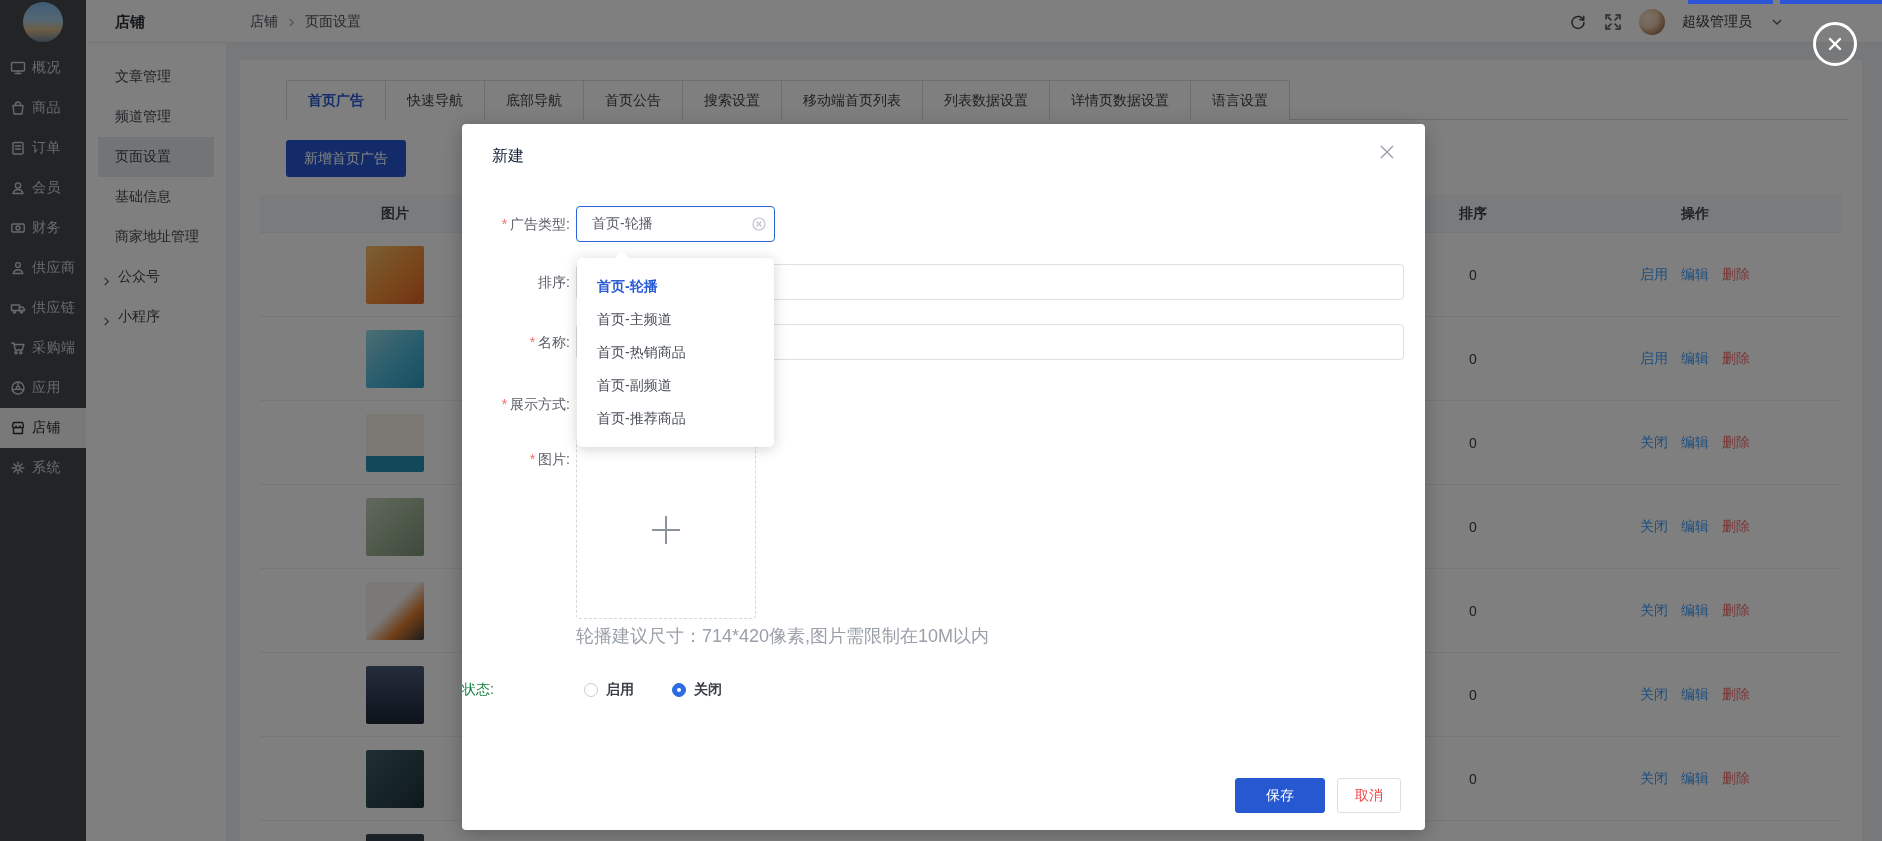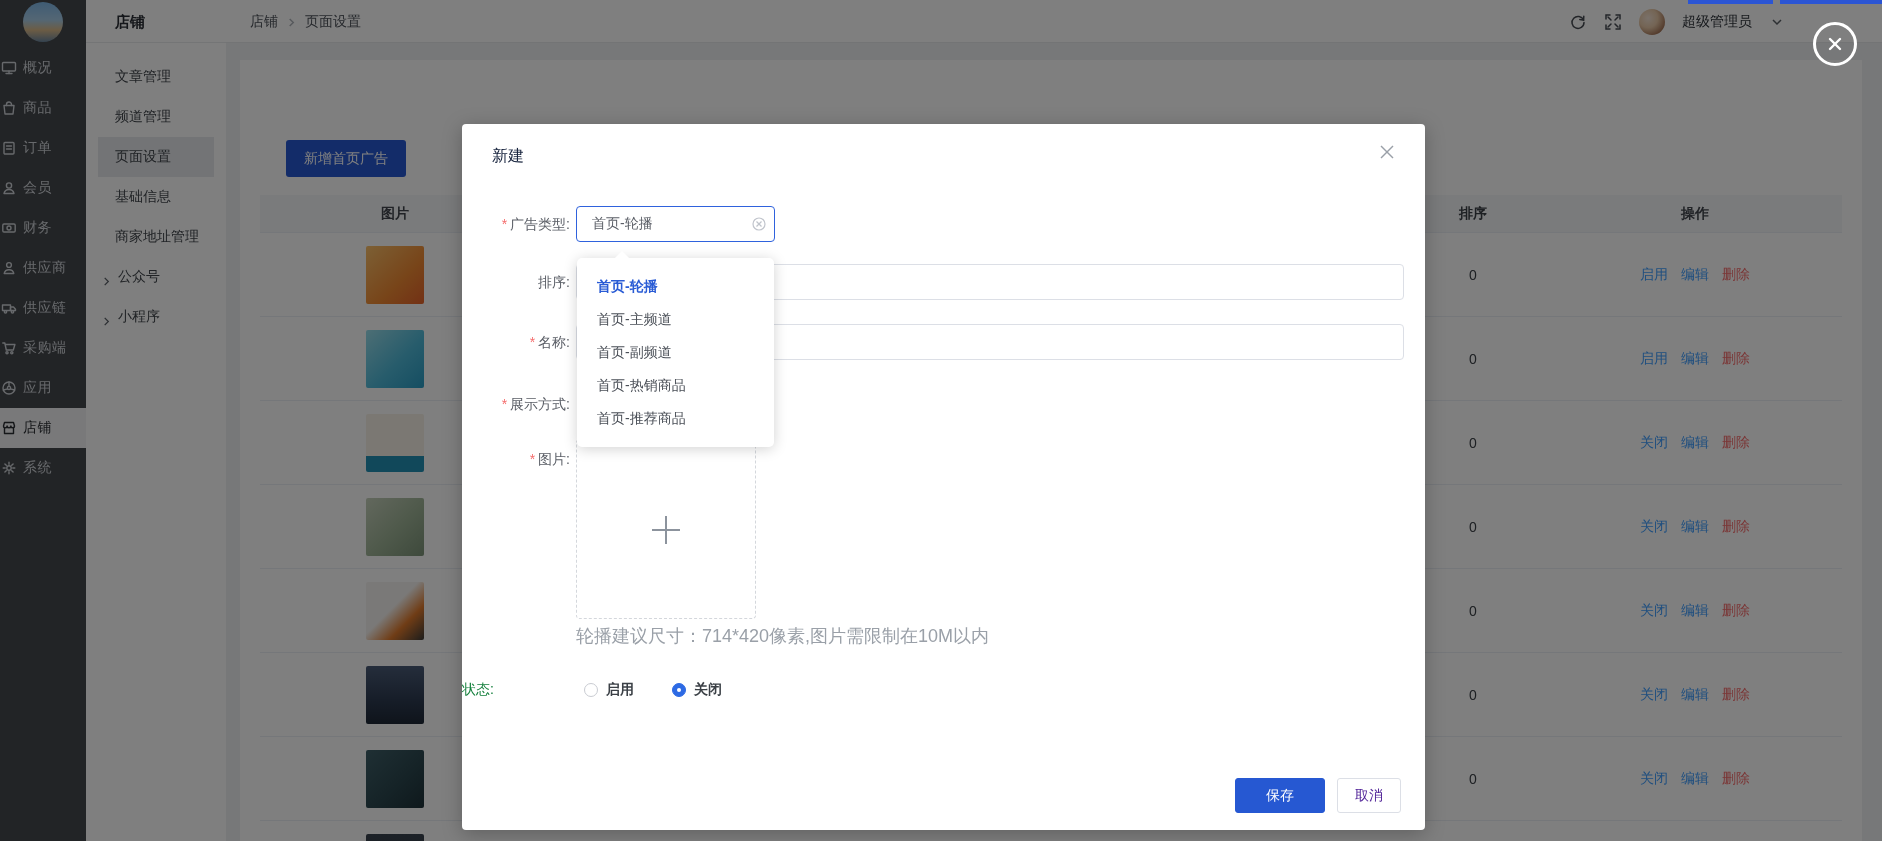"概况" .nav-item { padding-left: 0 -> 9px }
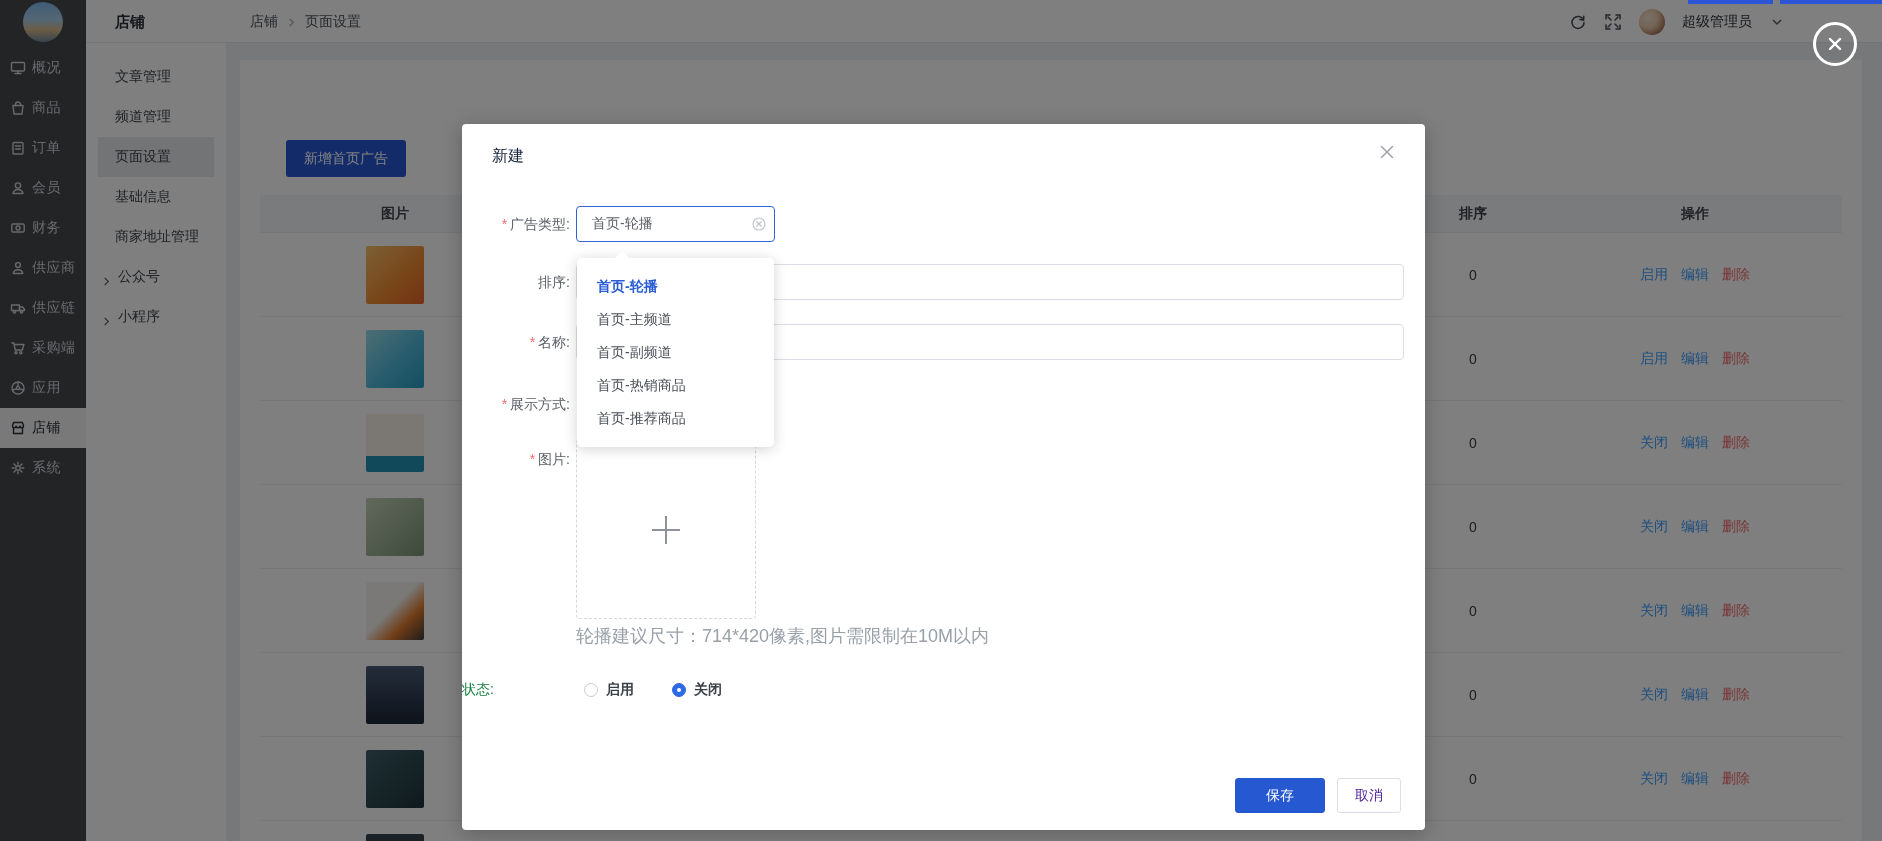"首页广告" div.tabbar { html: none -> <div> <div>首页广告</div> <div>快速导航</div> <div>底部导航</div> <div>首页公告</div> <div>搜索设置</div> <div>移动端首页列表</div> <div>列表数据设置</div> <div>详情页数据设置</div> <div>语言设置</div> </div> }
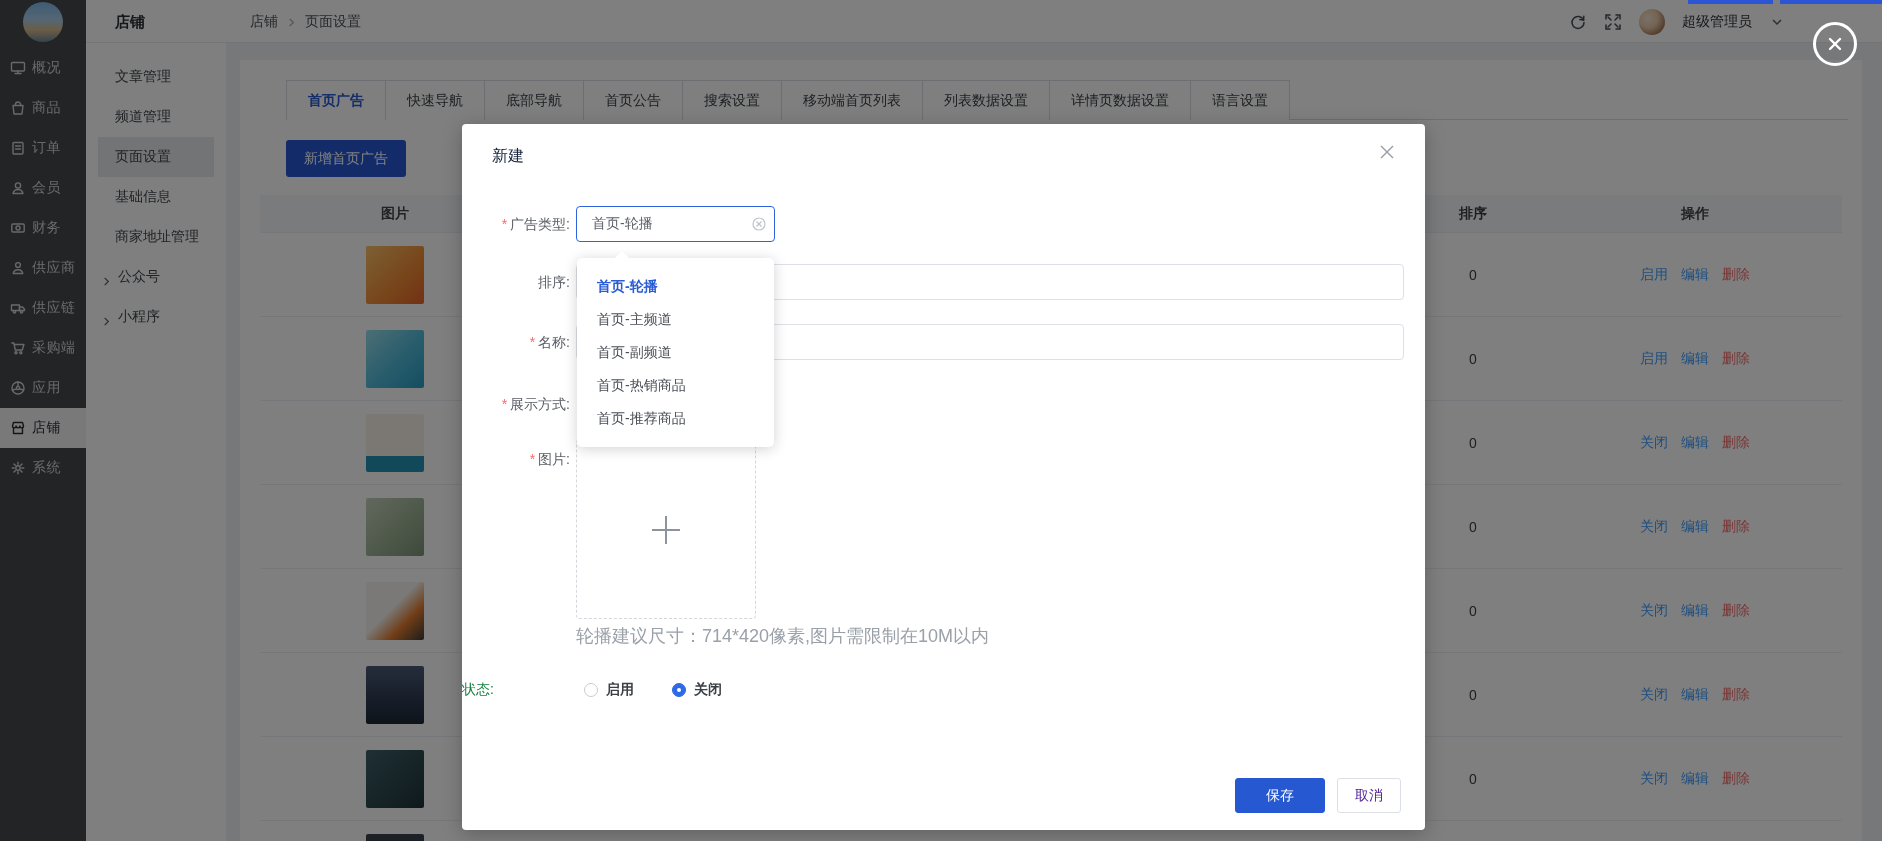"首页-副频道" div.opt { order: before "首页-热销商品" -> after "首页-热销商品" }
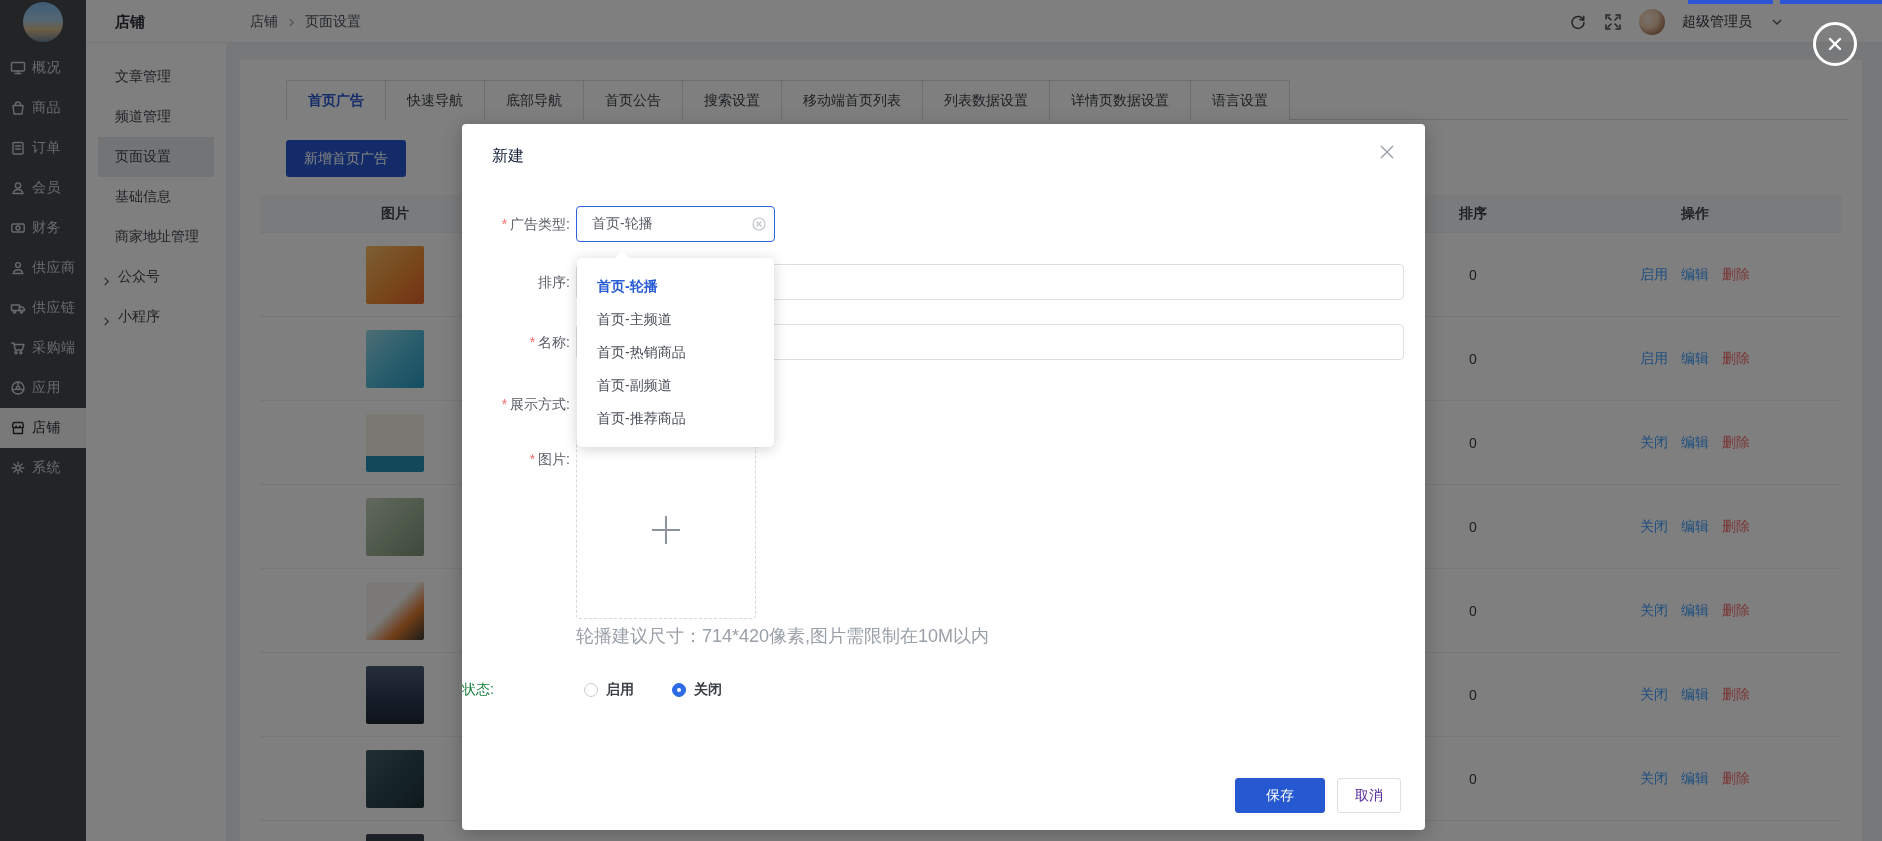"取消" .btn-plain { color: #4c1d95 -> #ef4444 }
